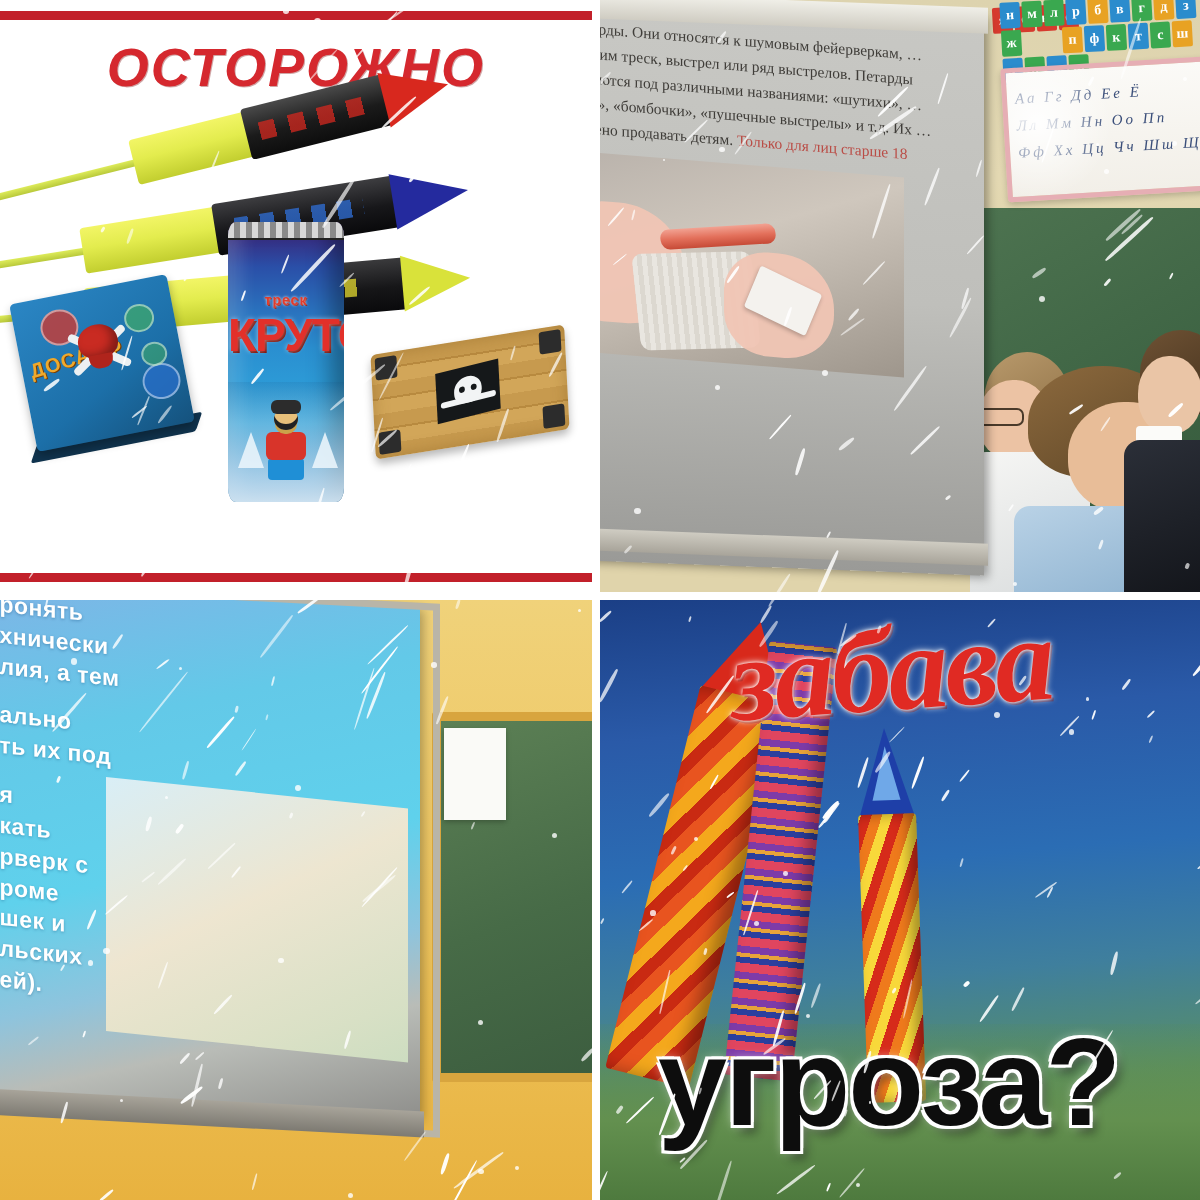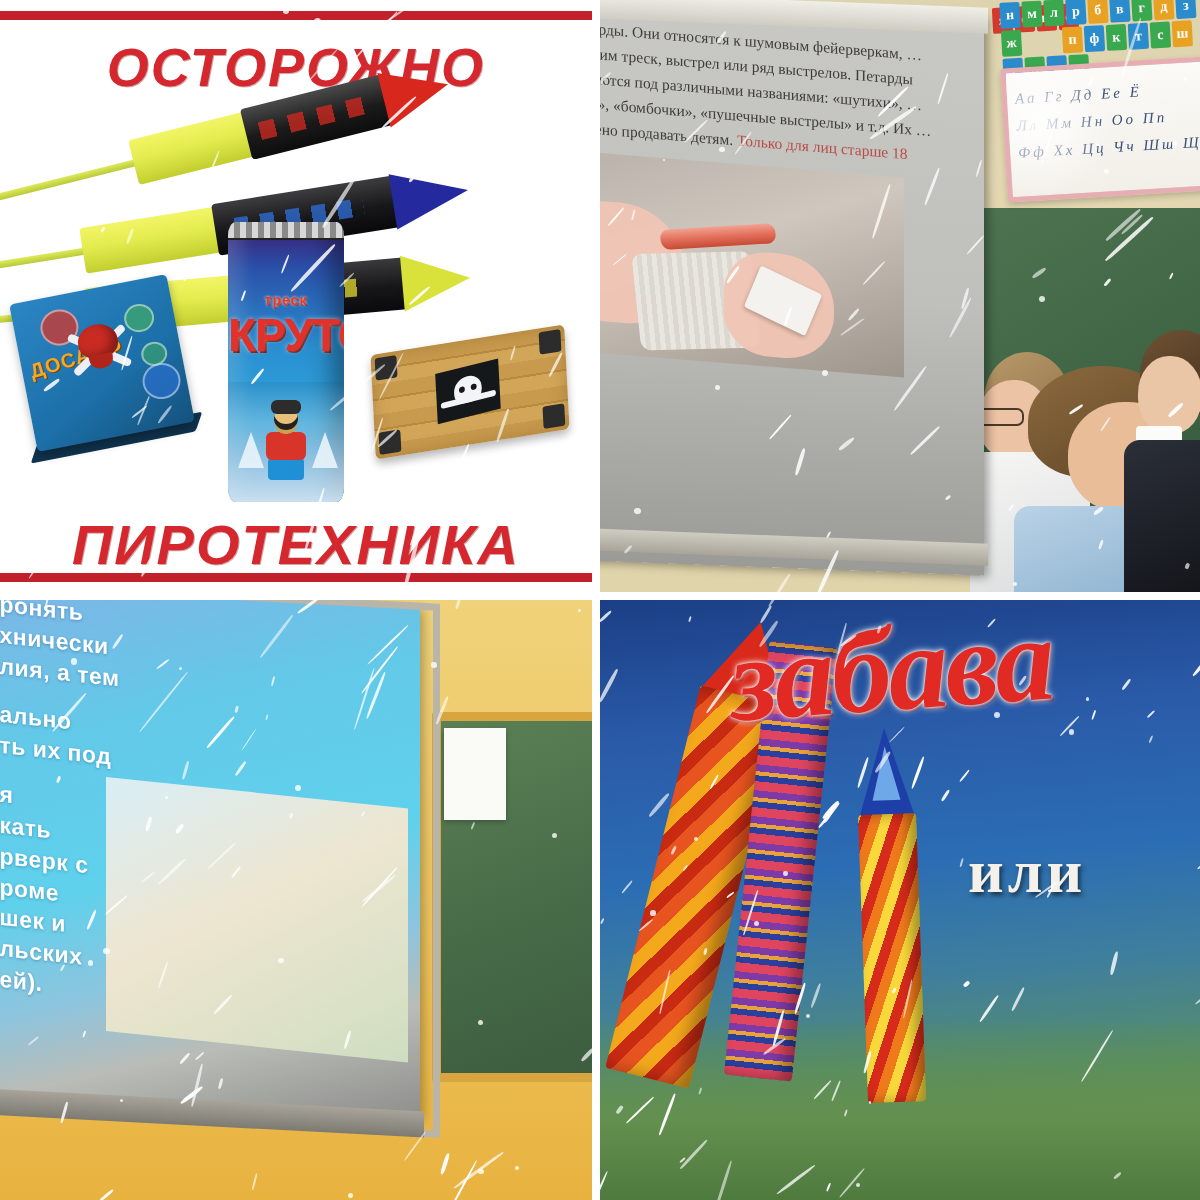"ПИРОТЕХНИКА" div.ptitle { html: <div>ПИРОТЕХНИКА</div> -> none }
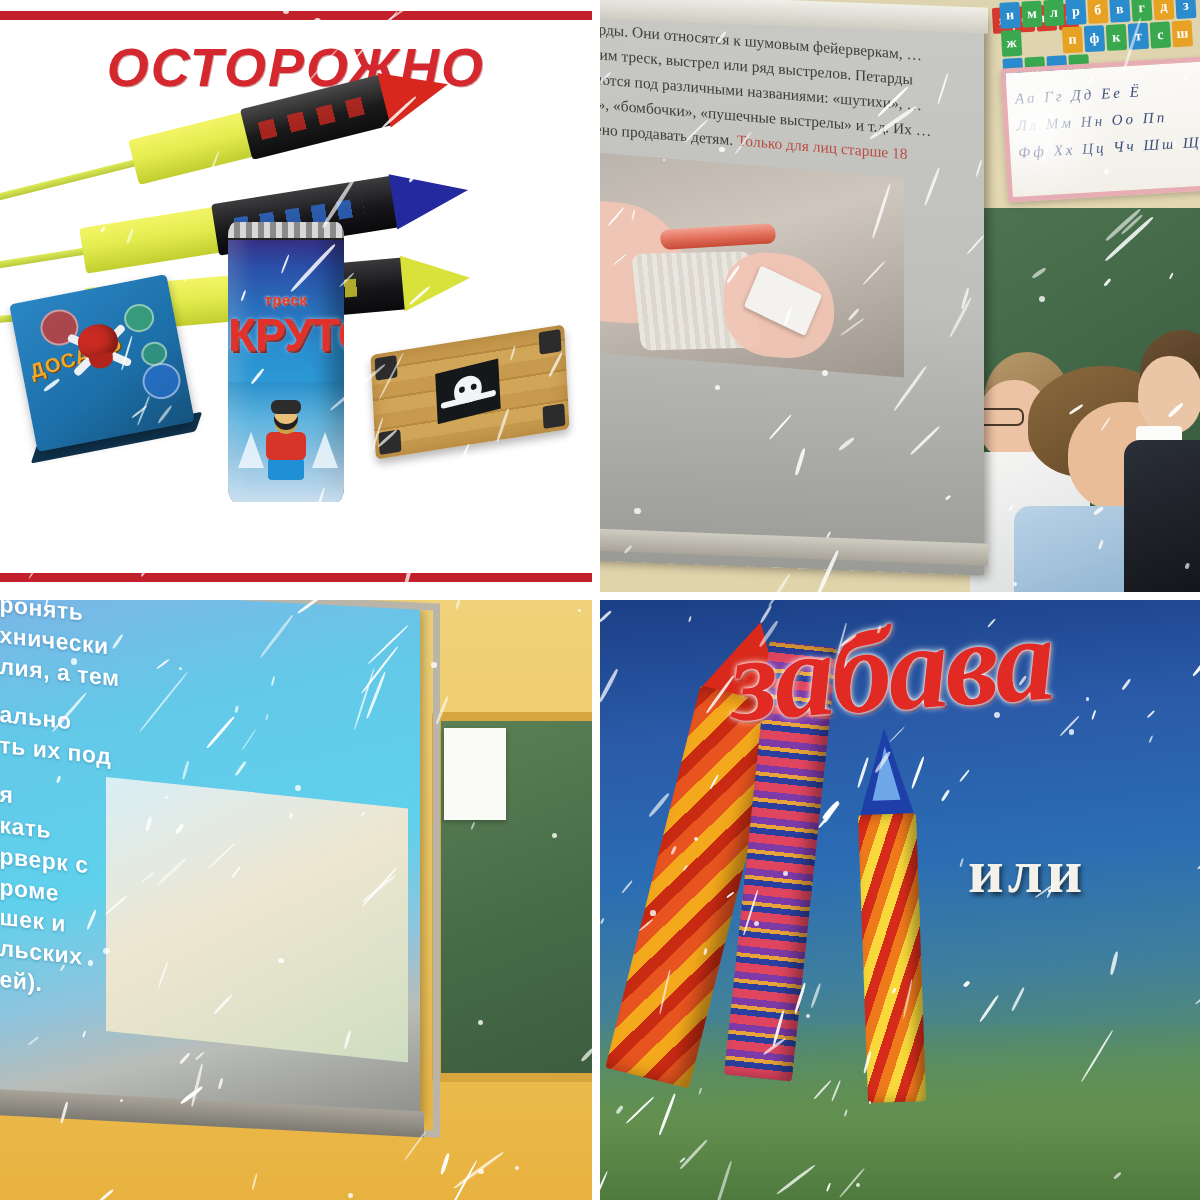"или" div.ili { html: <div>или</div> -> none }
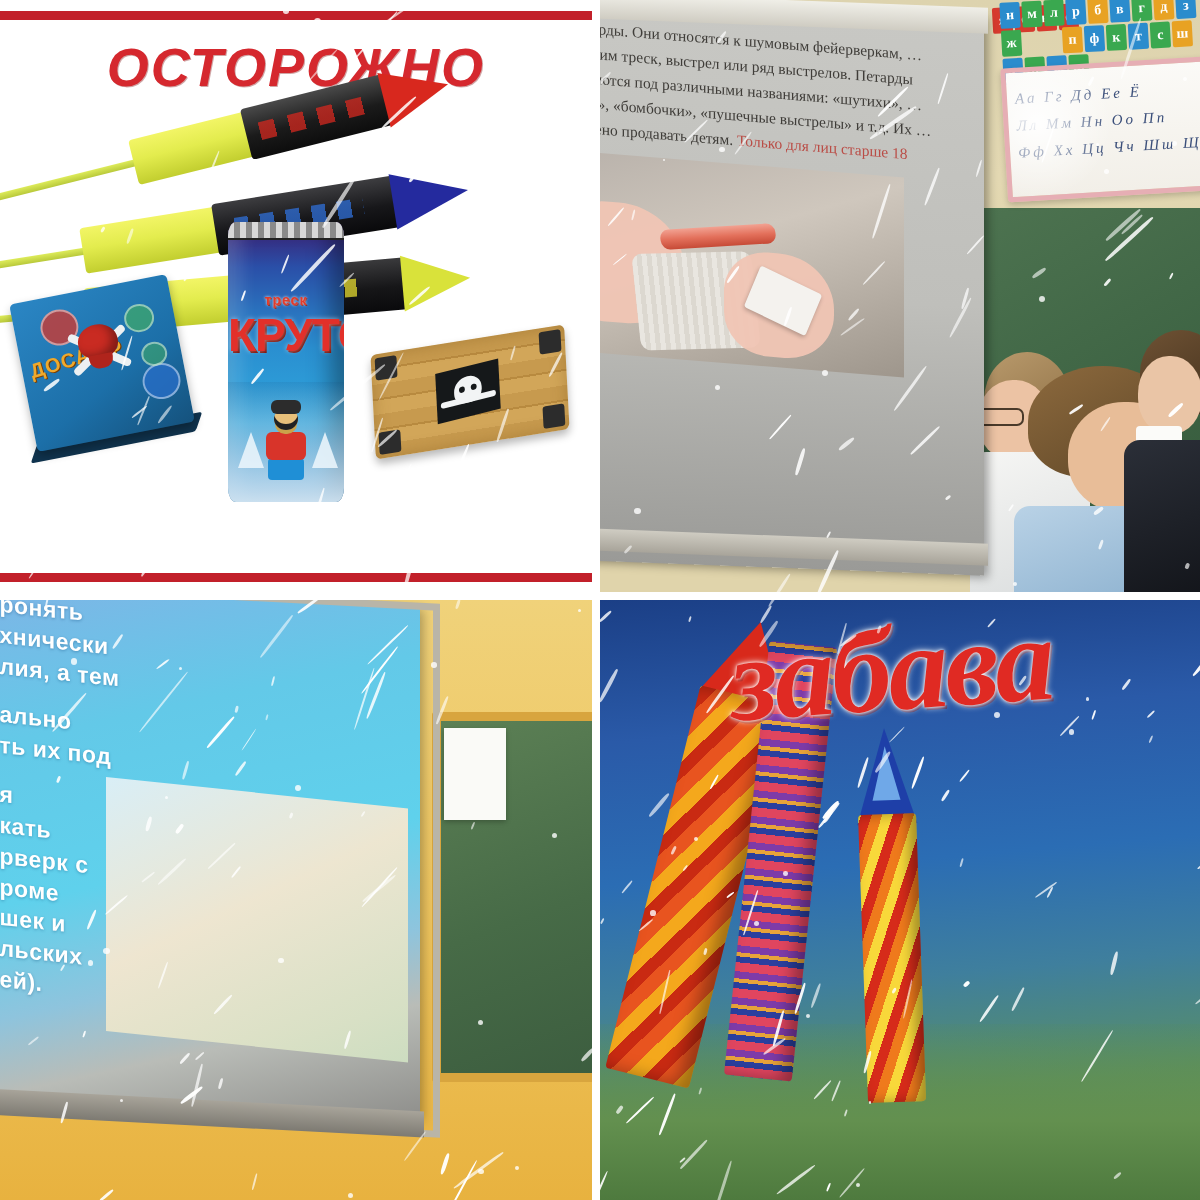"угроза?" div.ugroza { html: none -> <div>угроза?</div> }
